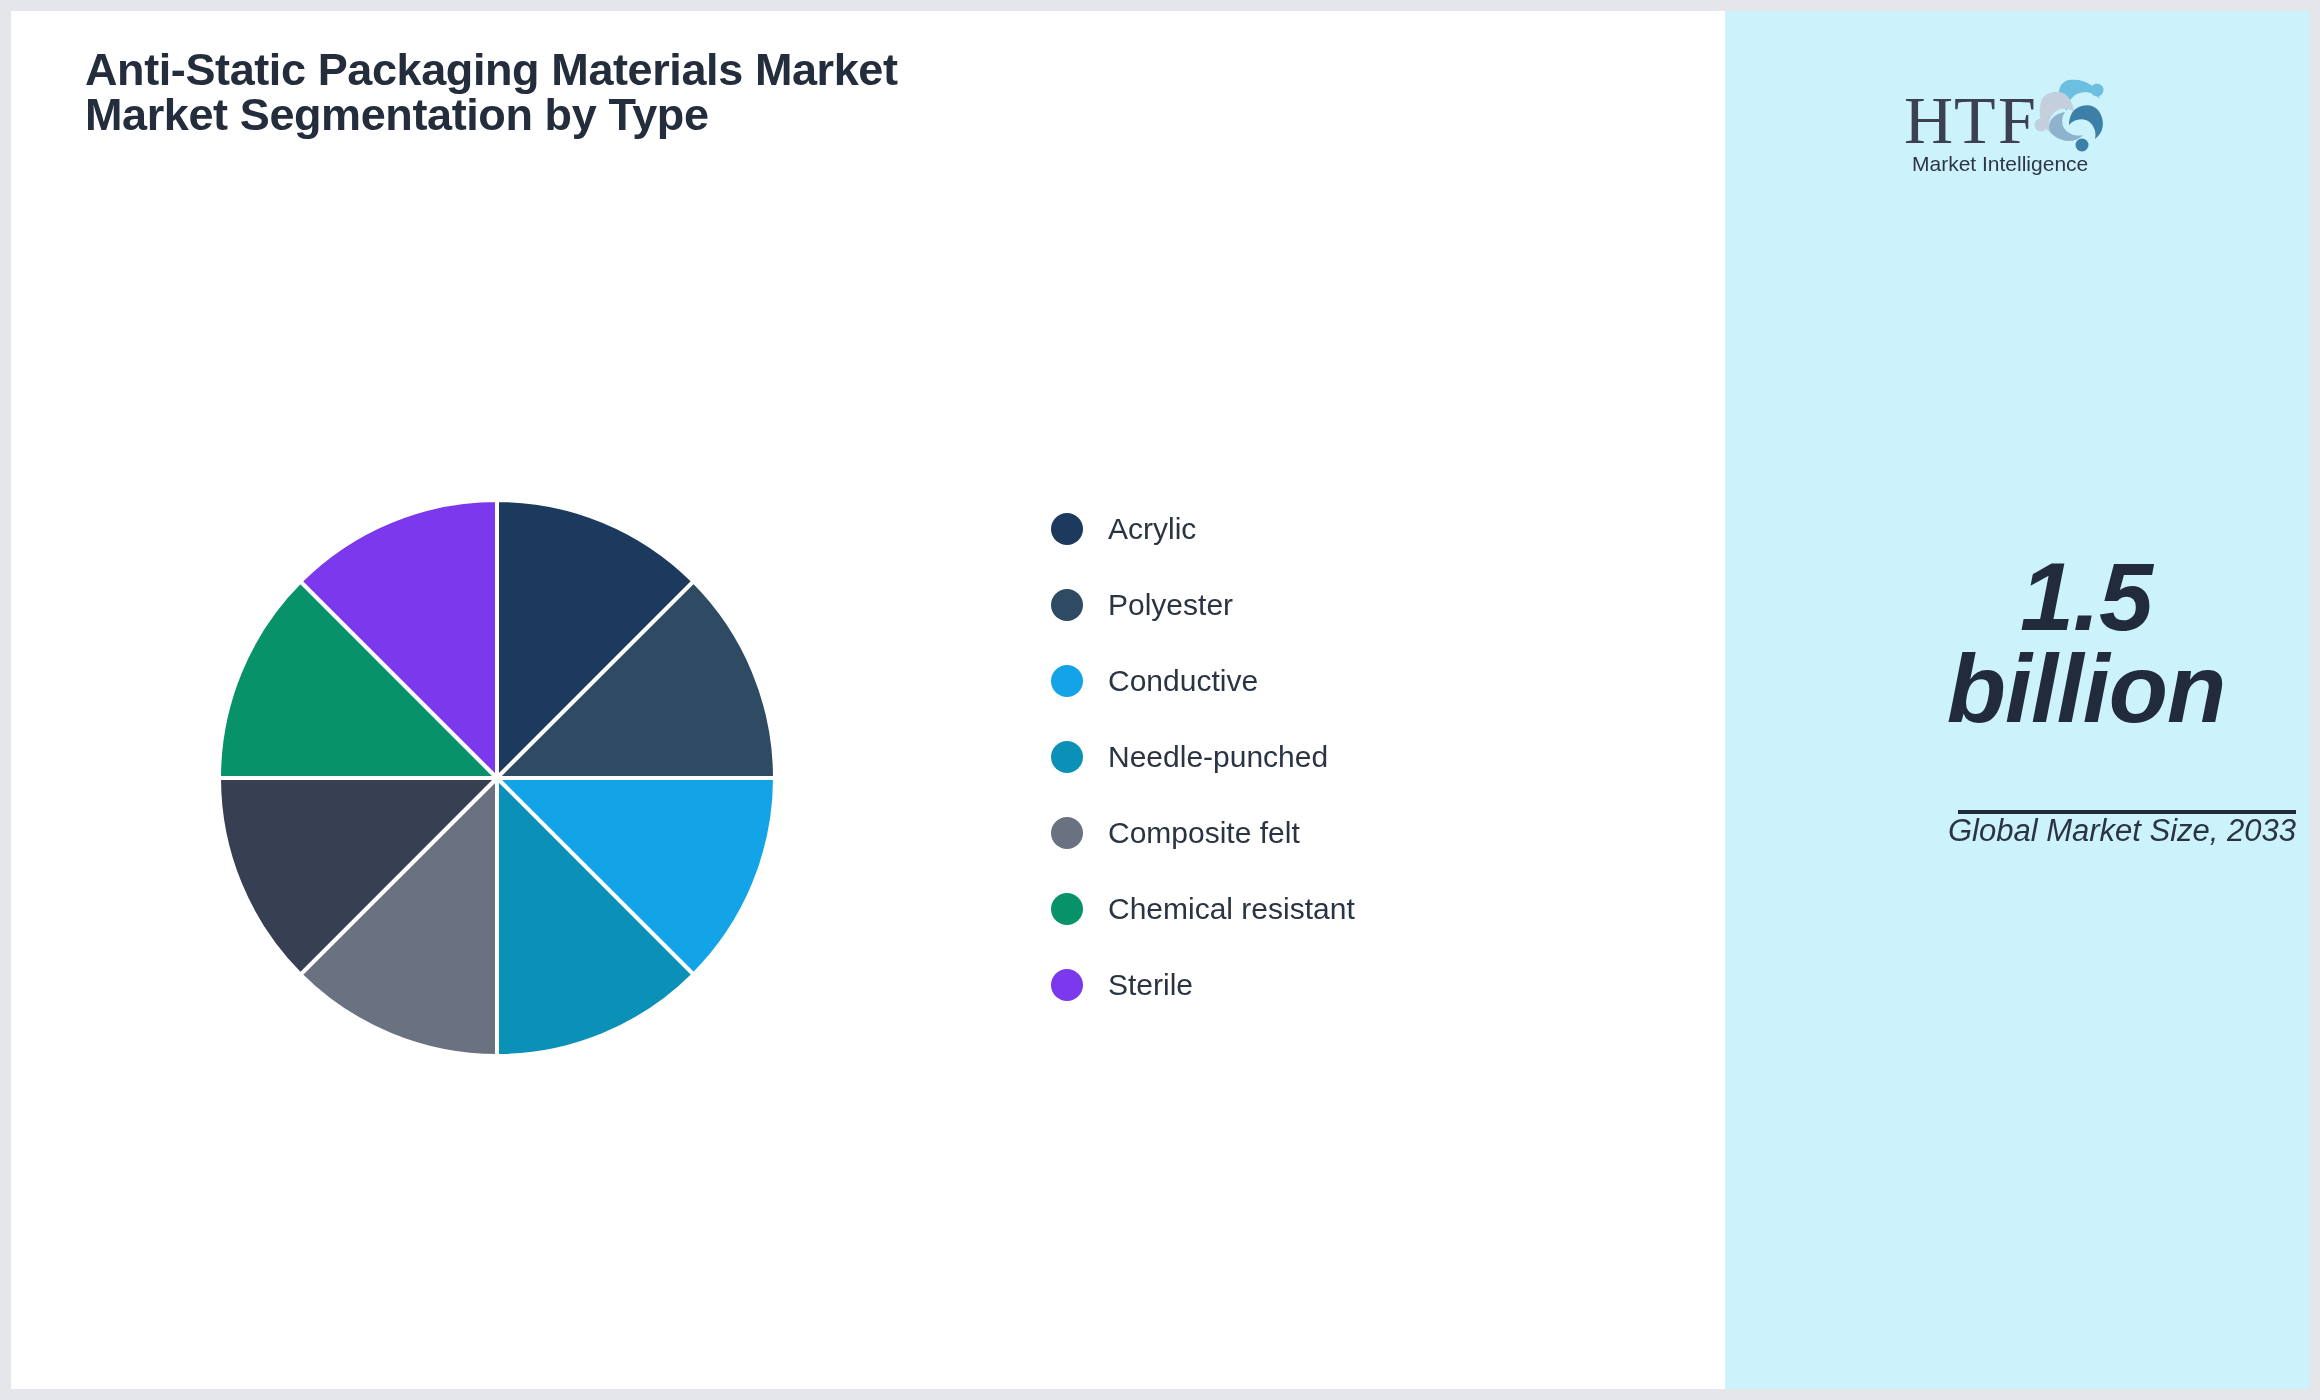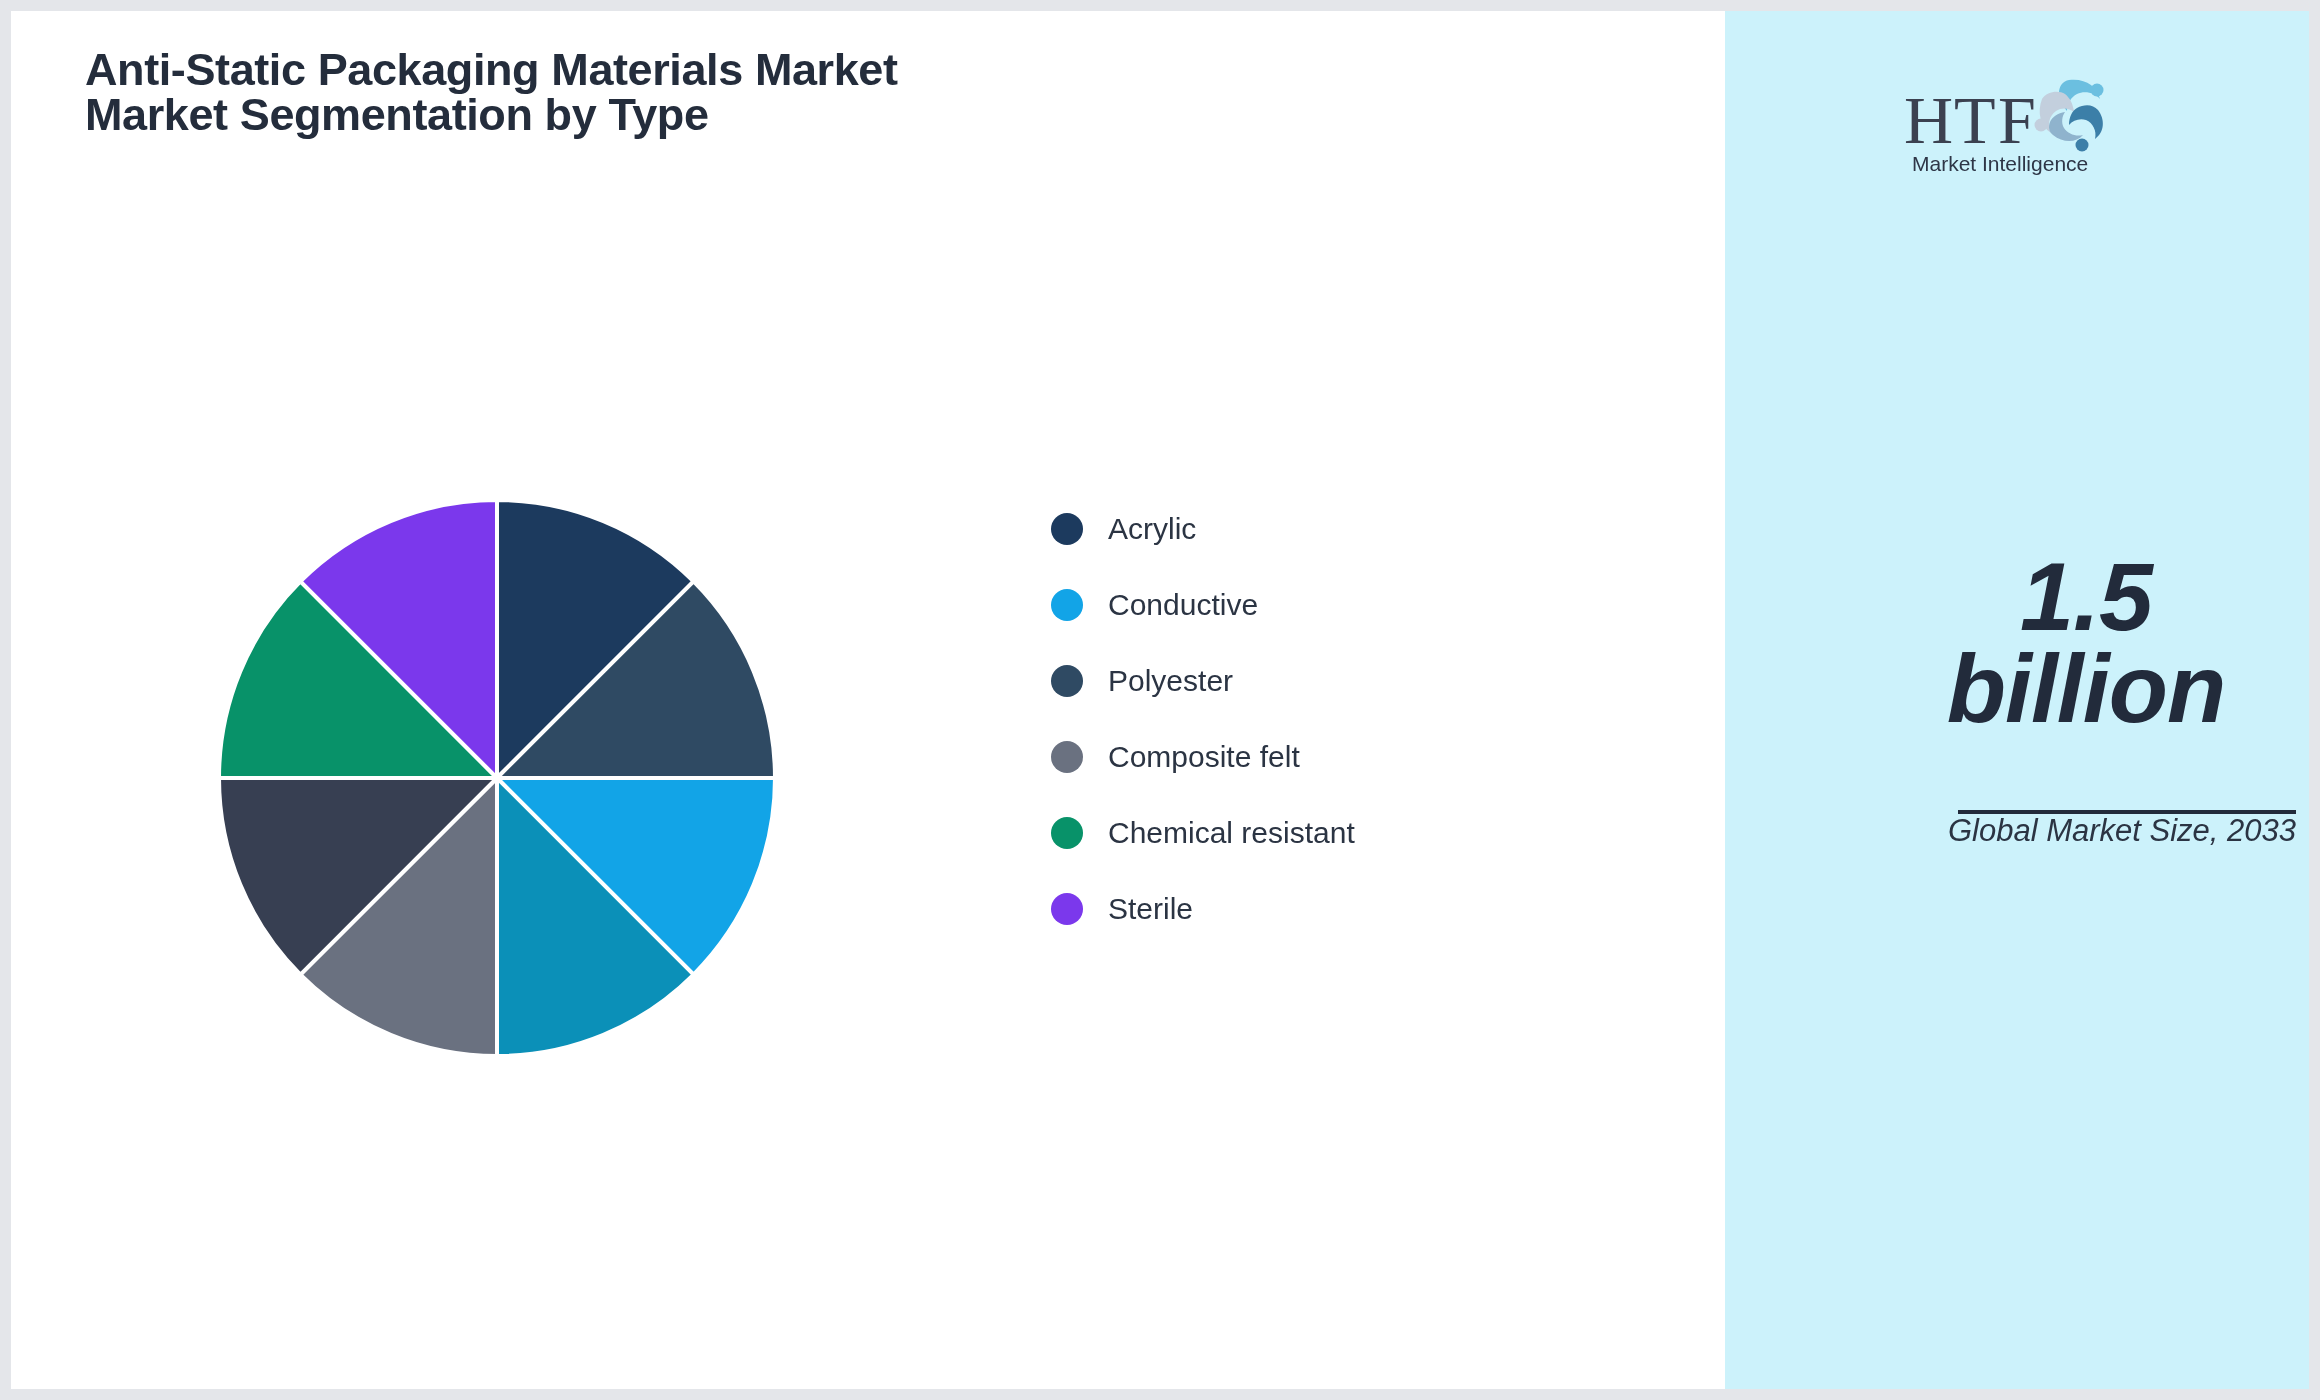"Conductive" div.legend-item { order: before "Polyester" -> after "Polyester" }
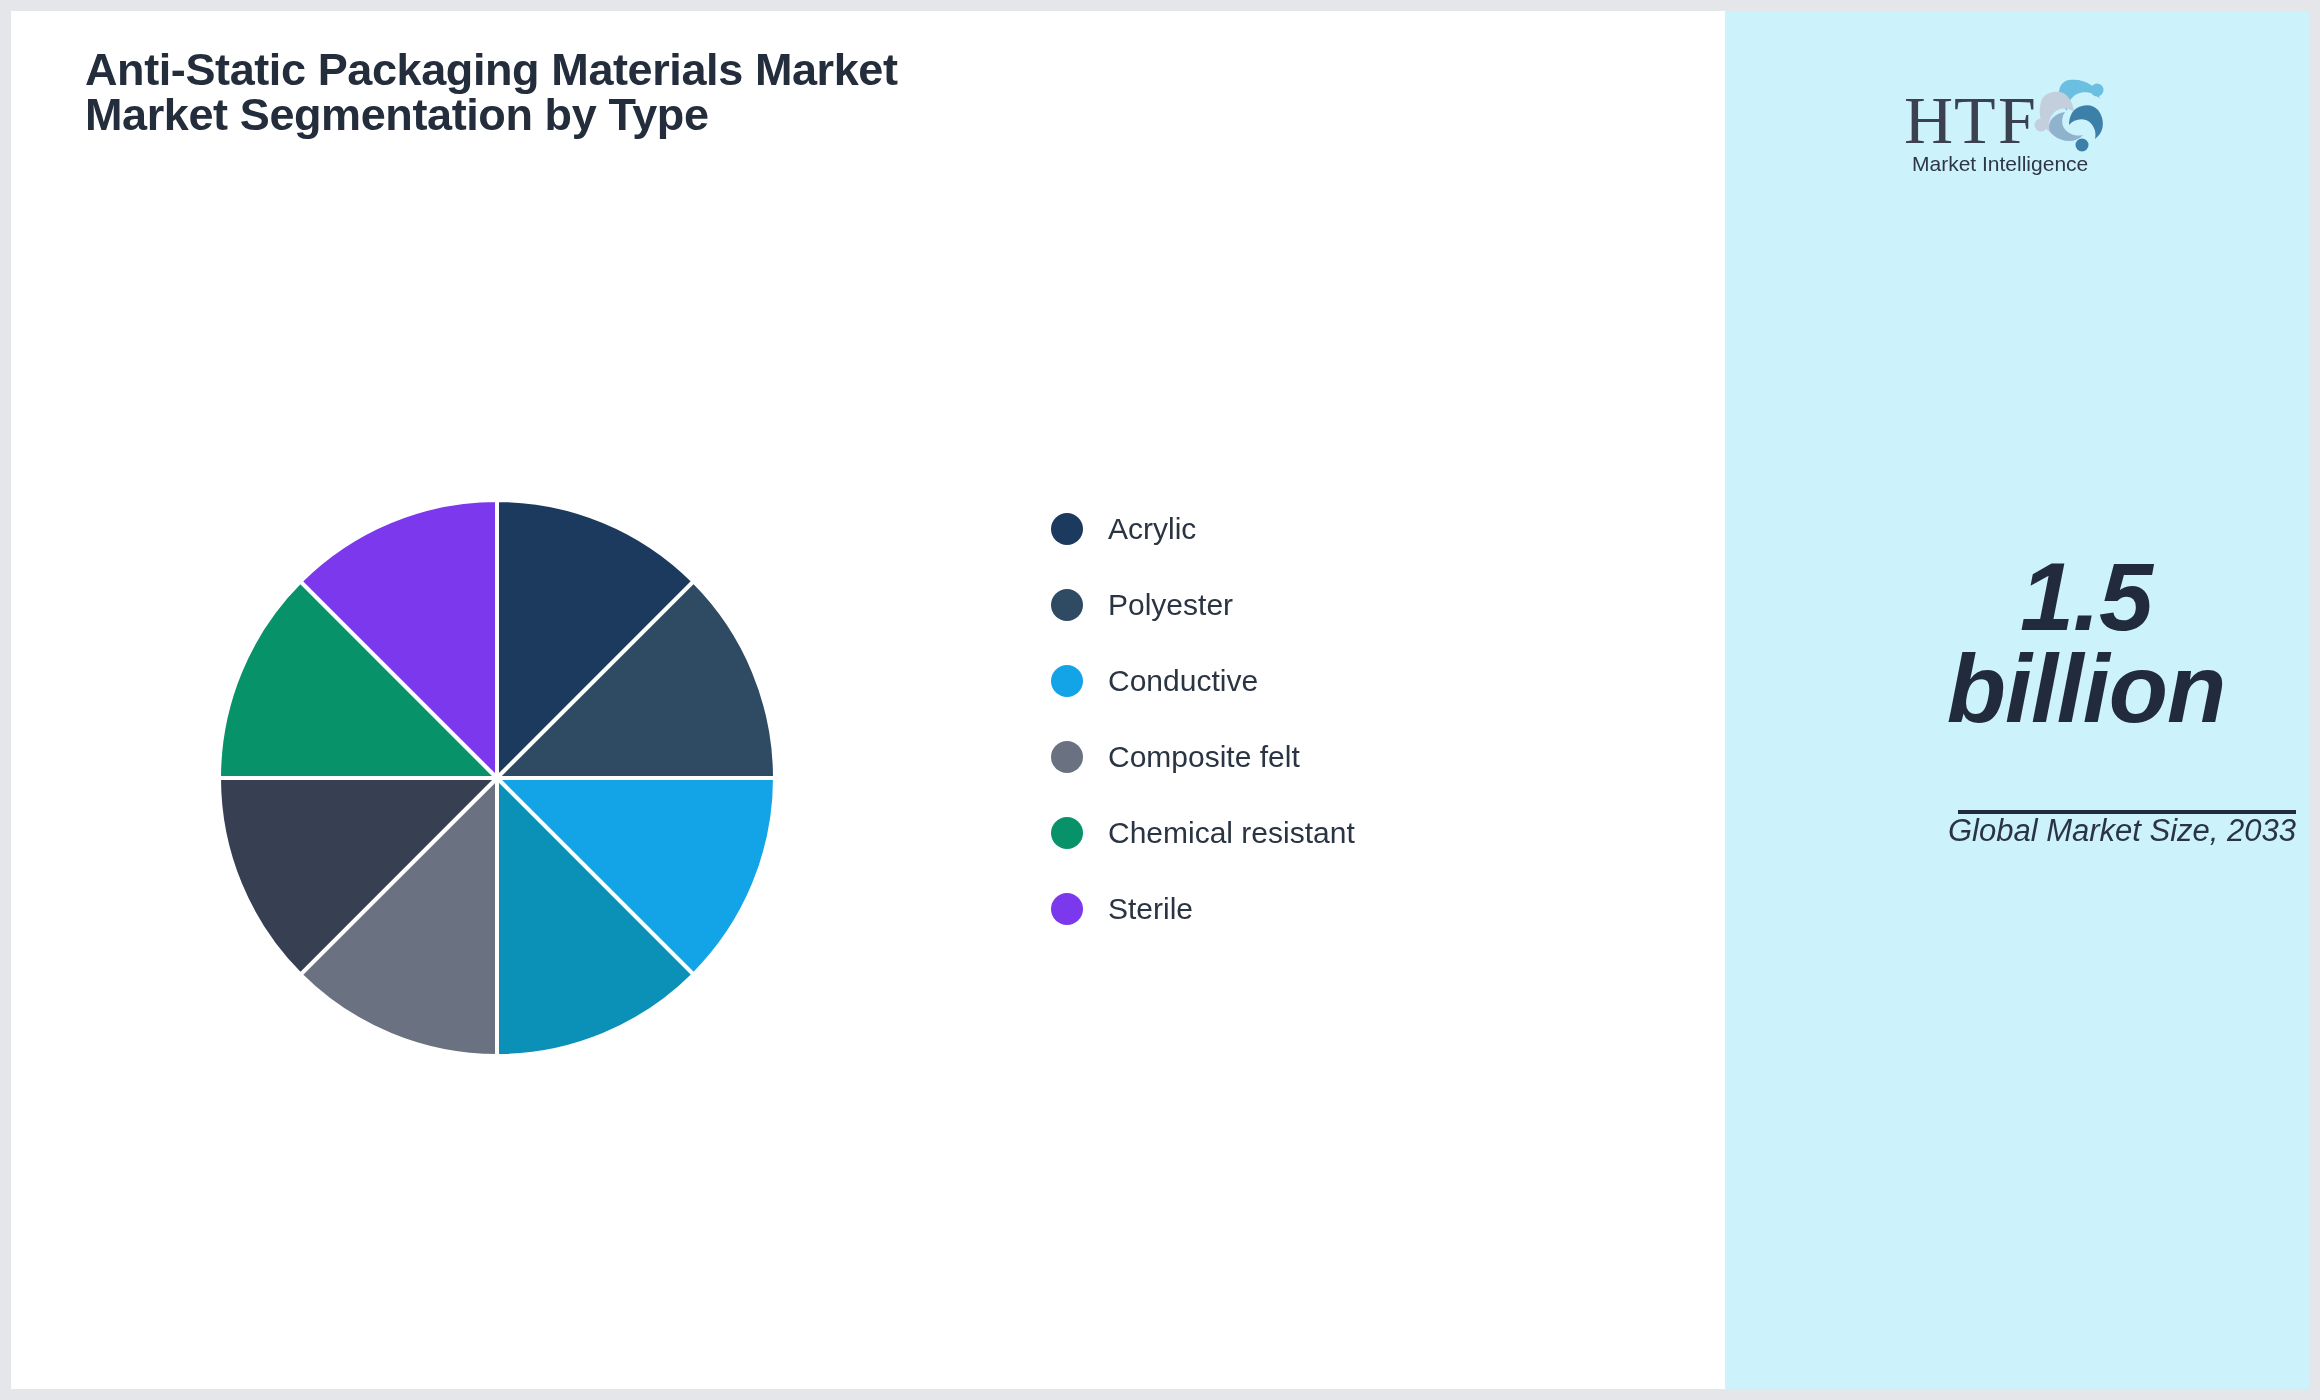"Needle-punched" div.legend-item { html: none -> <div> <span></span> <span>Needle-punched</span> </div> }
